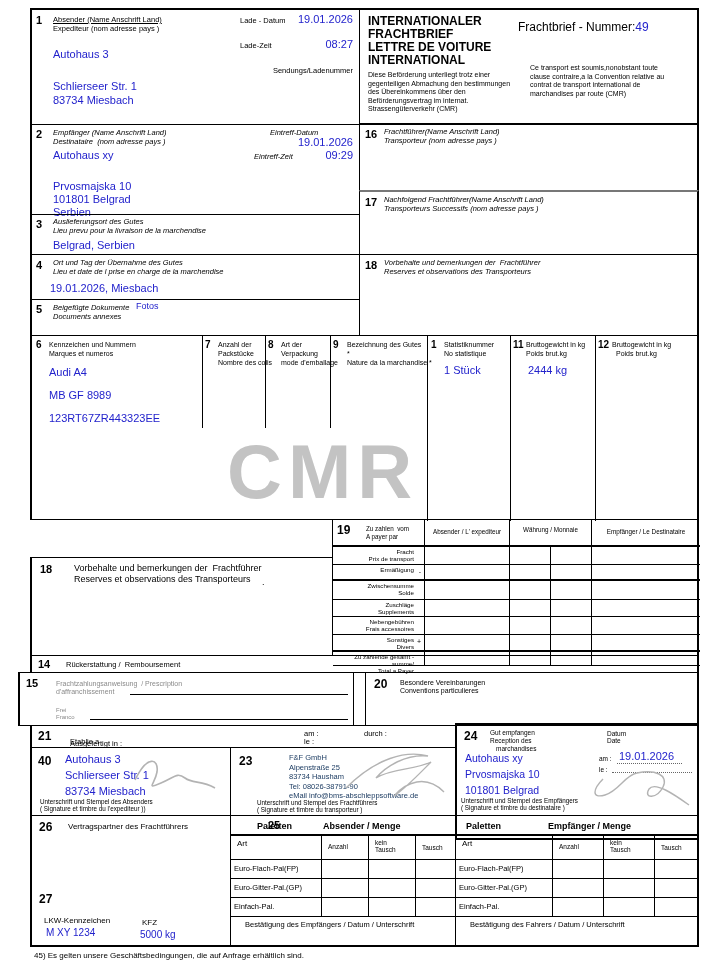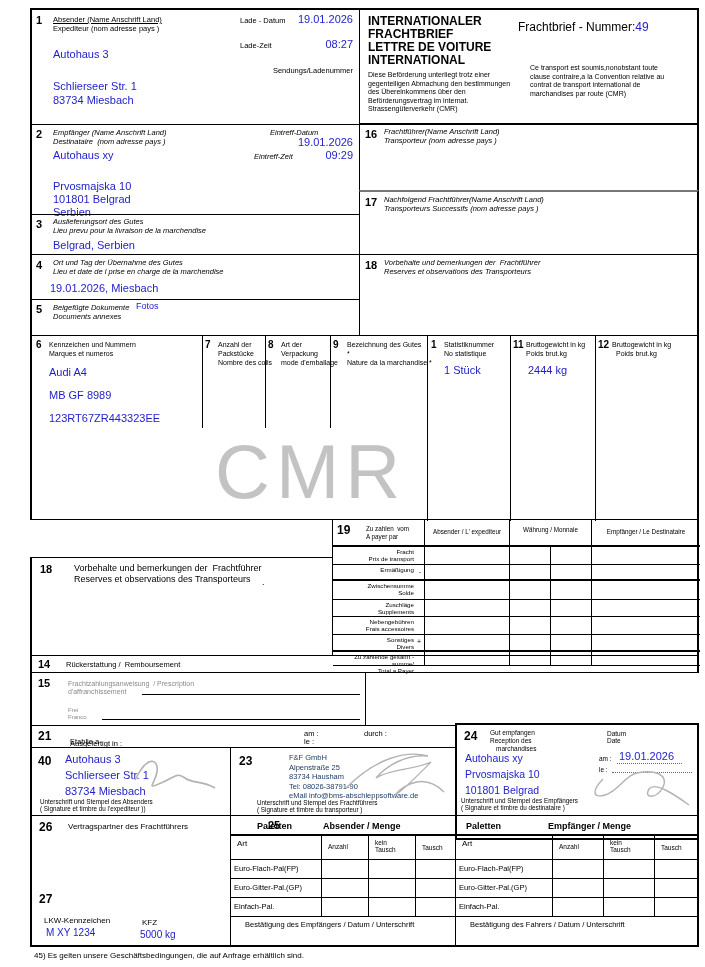"CMR" .wm { font-weight: normal -> bold; margin-left: none -> 12px }
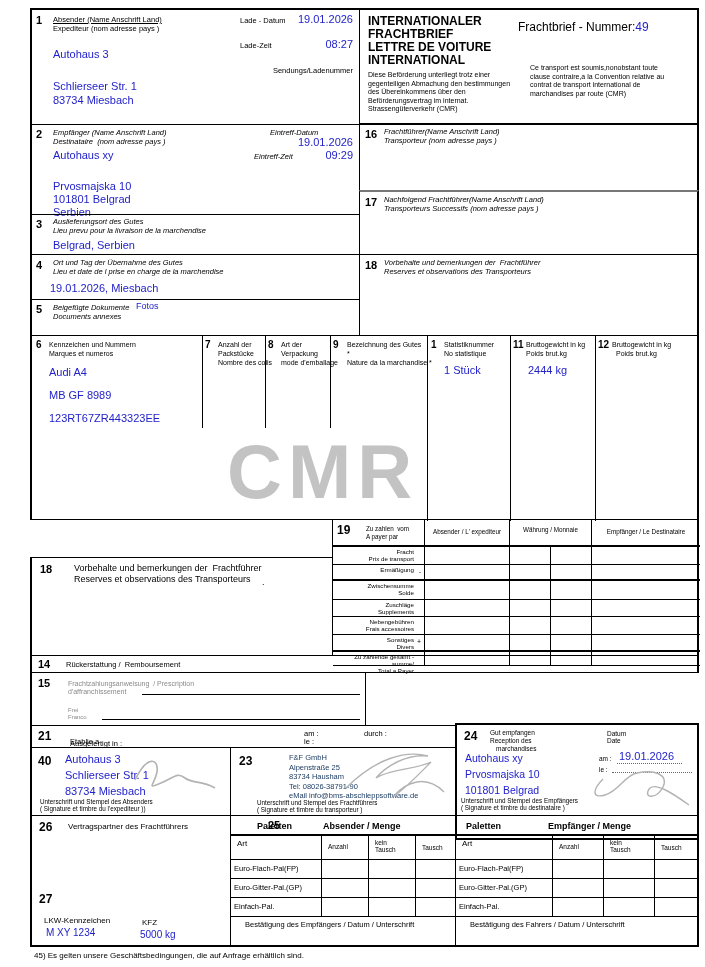"15" div.box { left: 30px -> 18px }
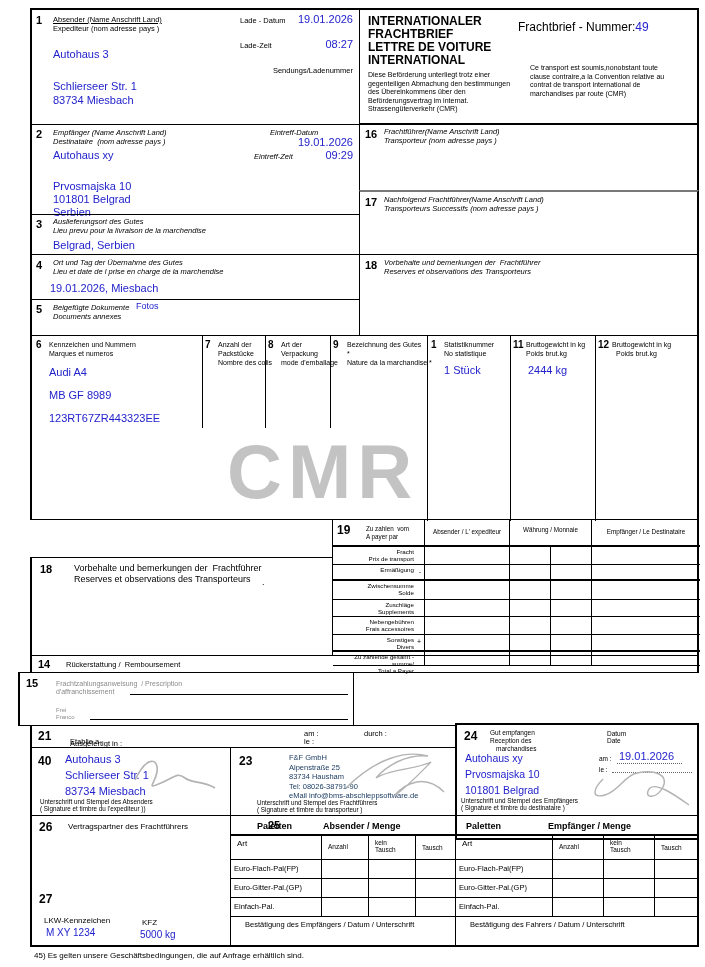"20" div.box { html: none -> <div> <span>20</span> <span>Besondere Vereinbarungen</span> <span>Conventions particulieres</span> </div> }
